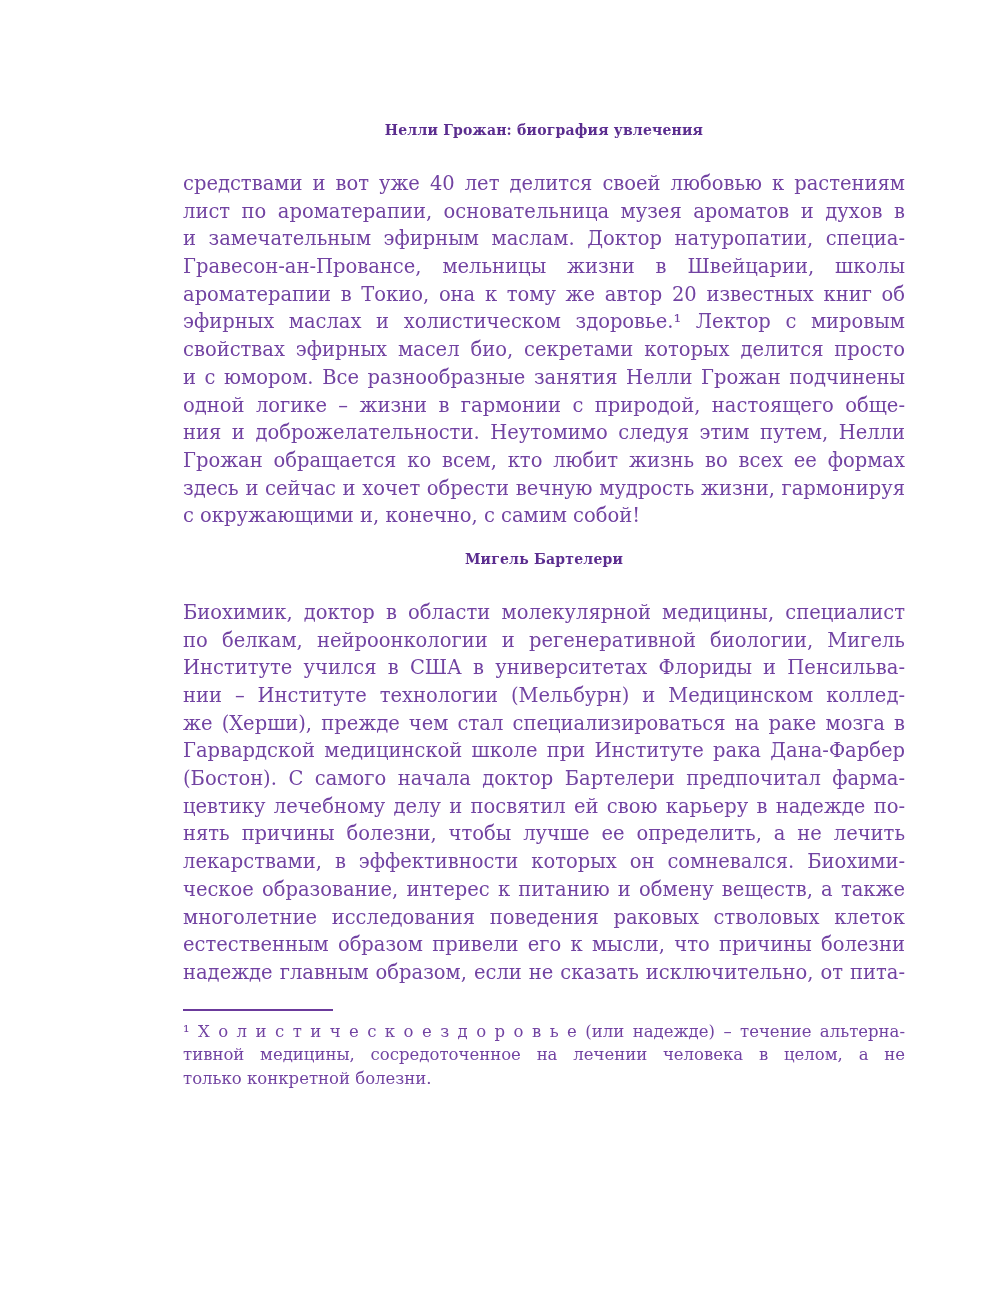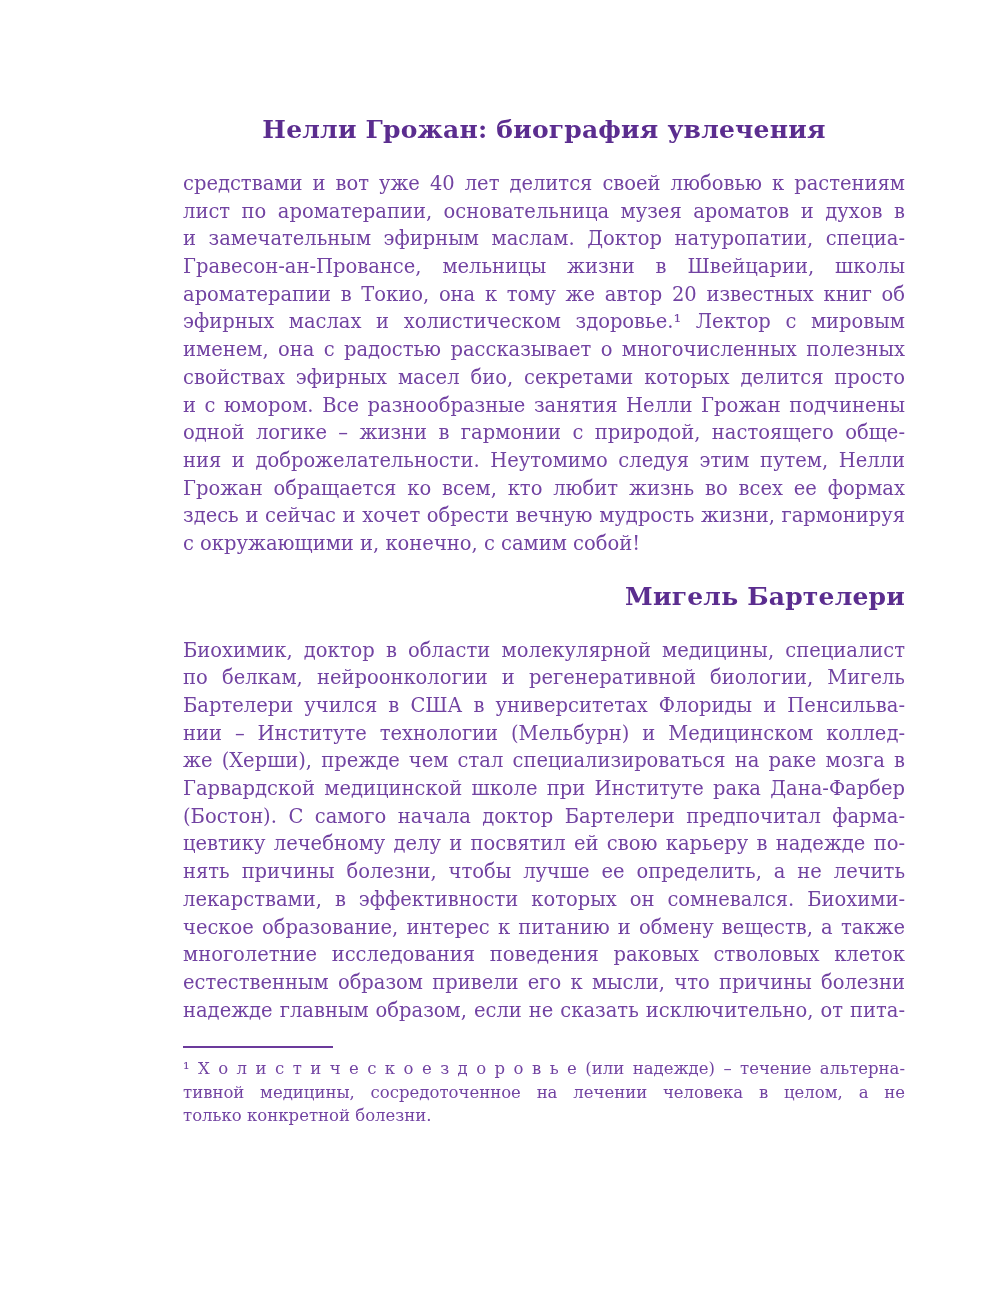"Нелли Грожан: биография увлечения" .heading { font-size: 25px -> 14px }
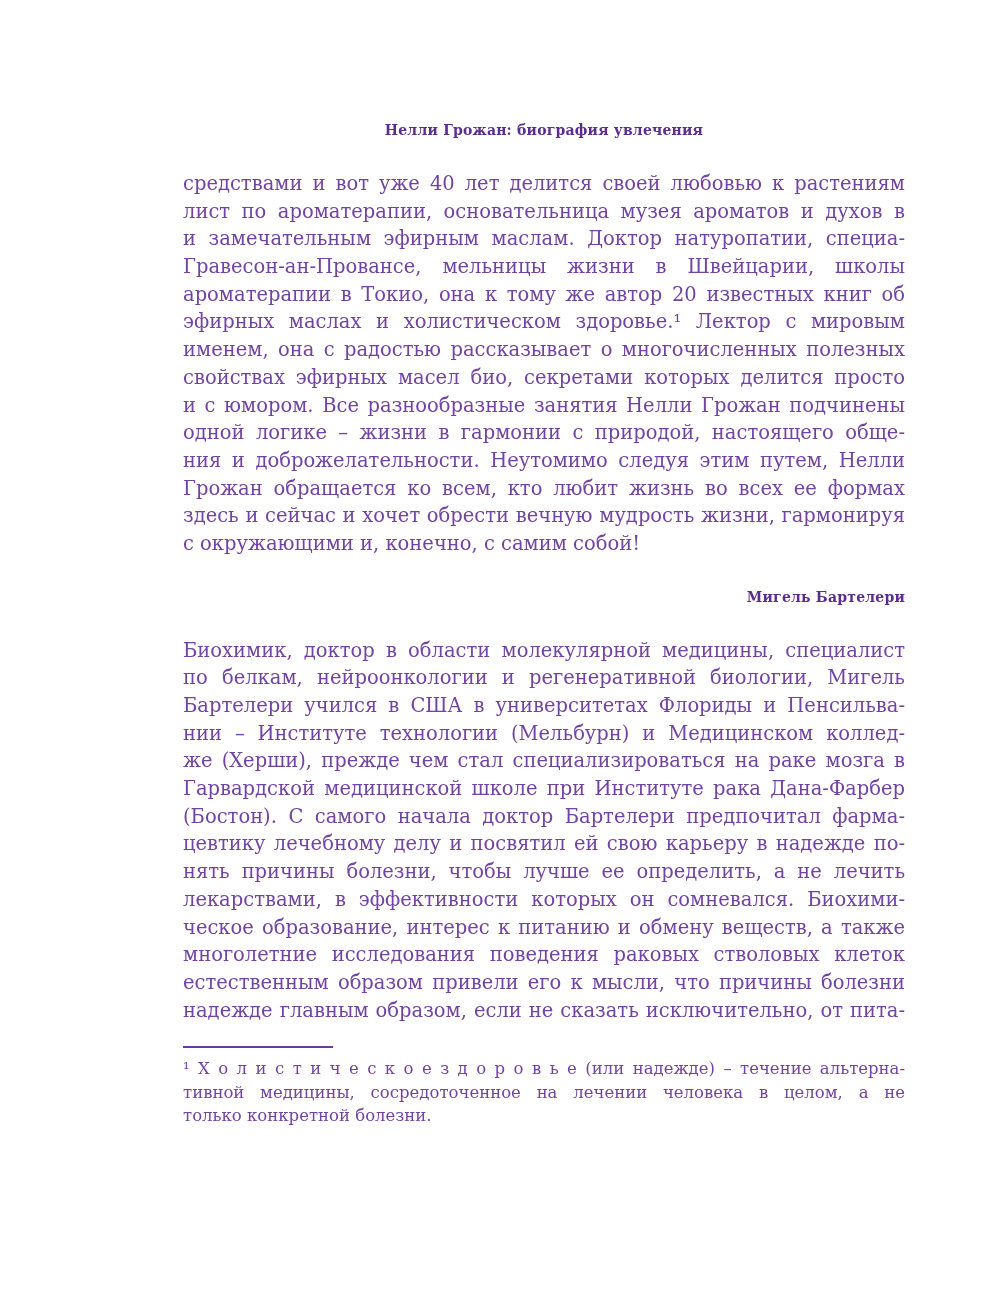"именем, она с радостью рассказывает" div.line { html: <div>именем, она с радостью рассказывает о многочисленных полезных</div> -> none }
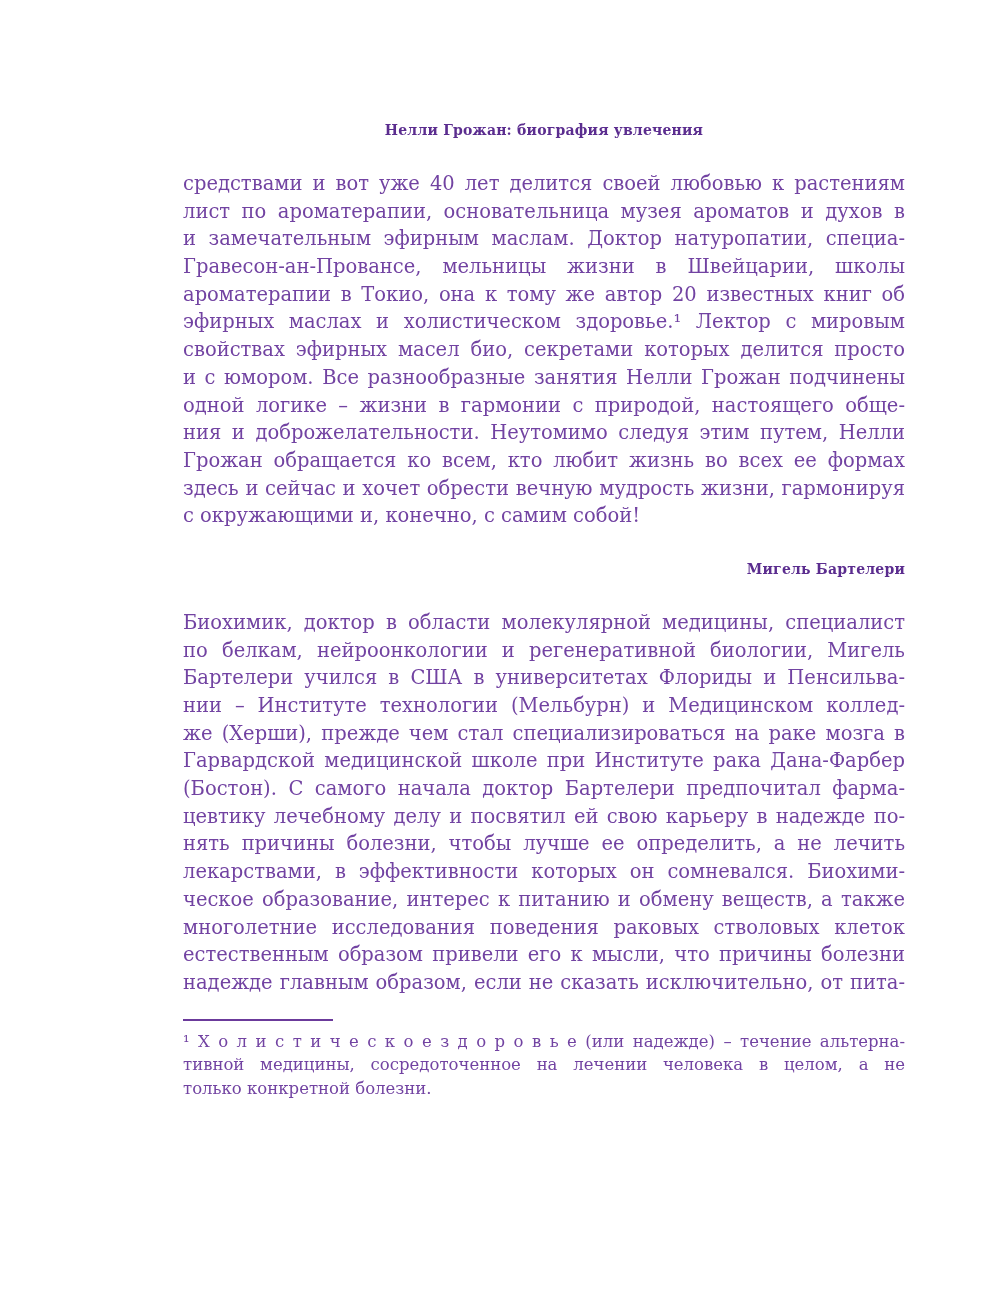"Мигель Бартелери" .heading.second { margin-top: 27px -> 17px; text-align: right -> none }
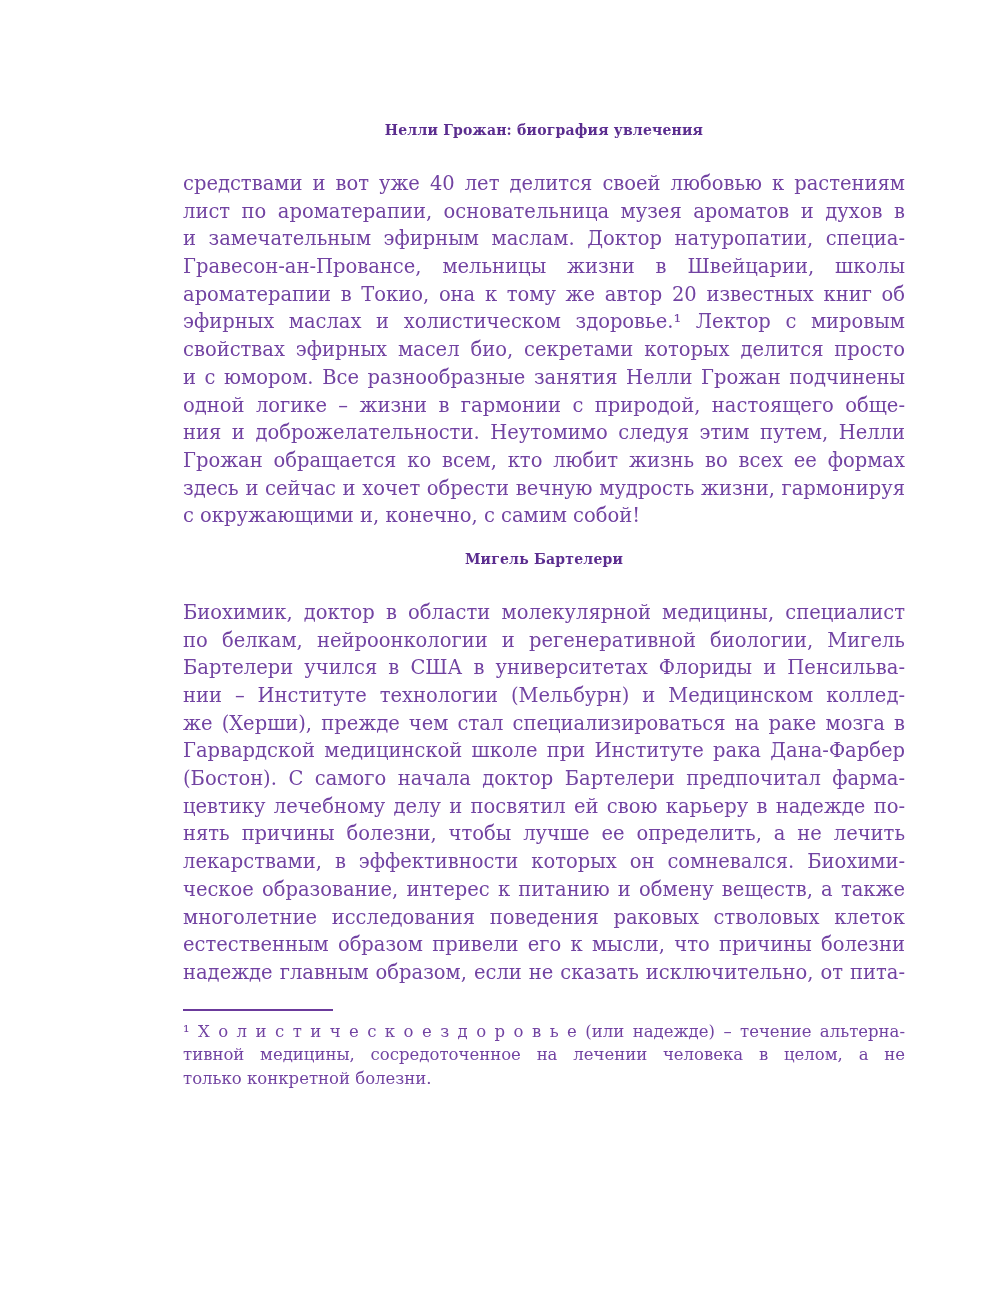"Бартелери учился в США в" div.line { text: Бартелери -> Институте }
